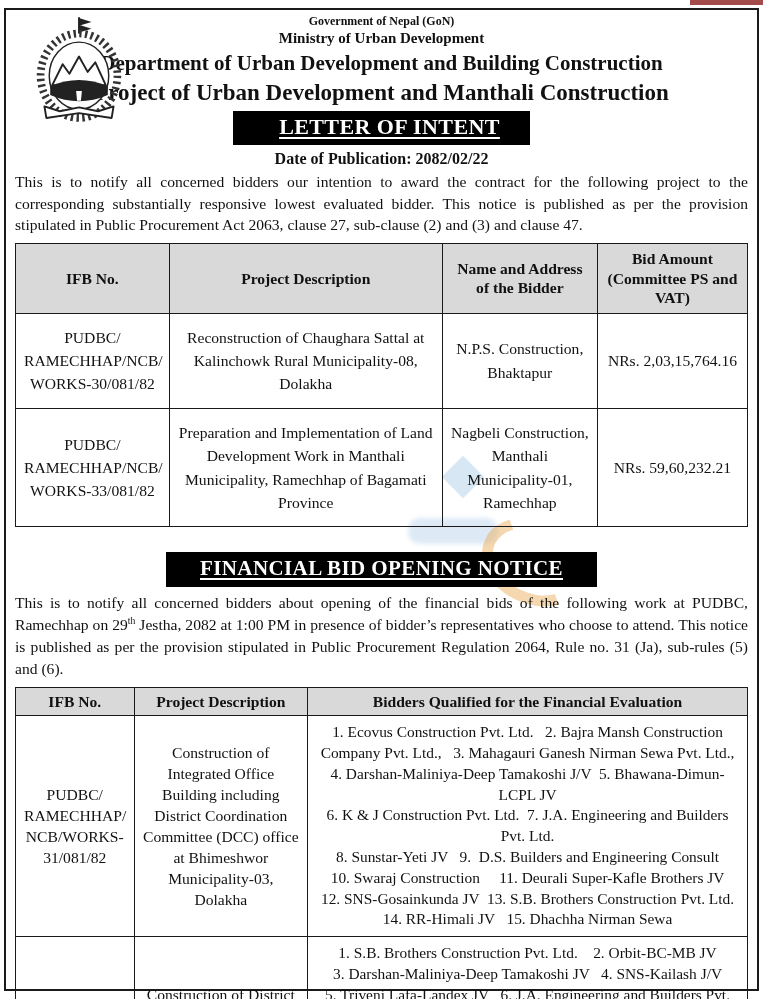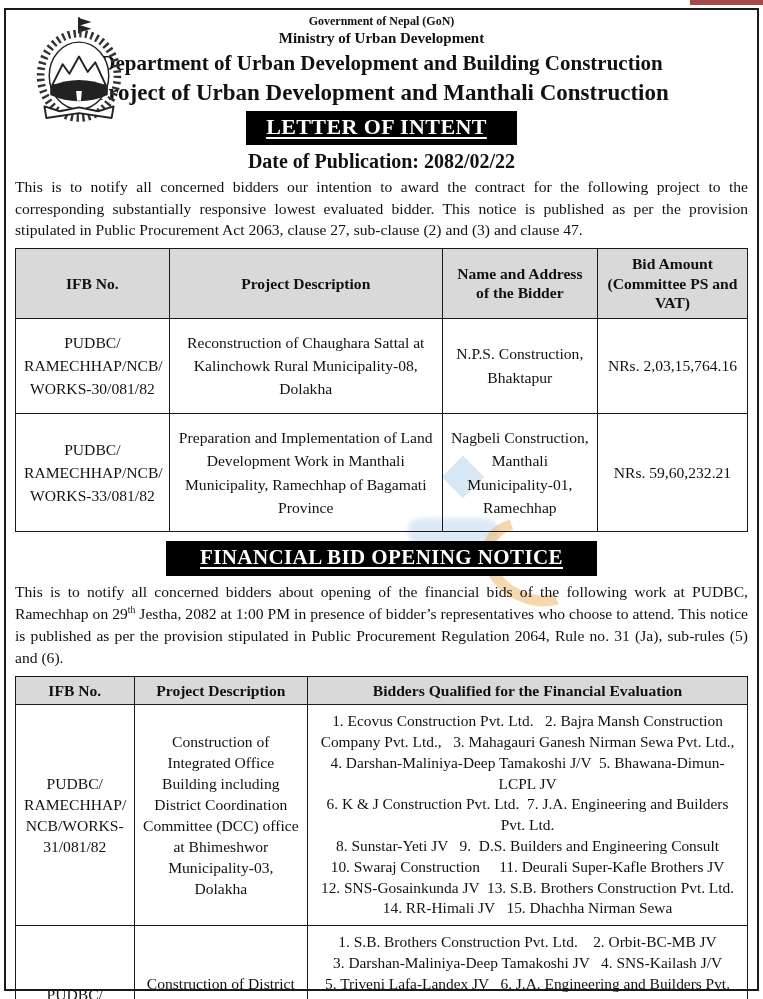"LETTER OF INTENT" .title-box { padding: 3px 30px 5px 20px -> 3px 30px 5px 46px }
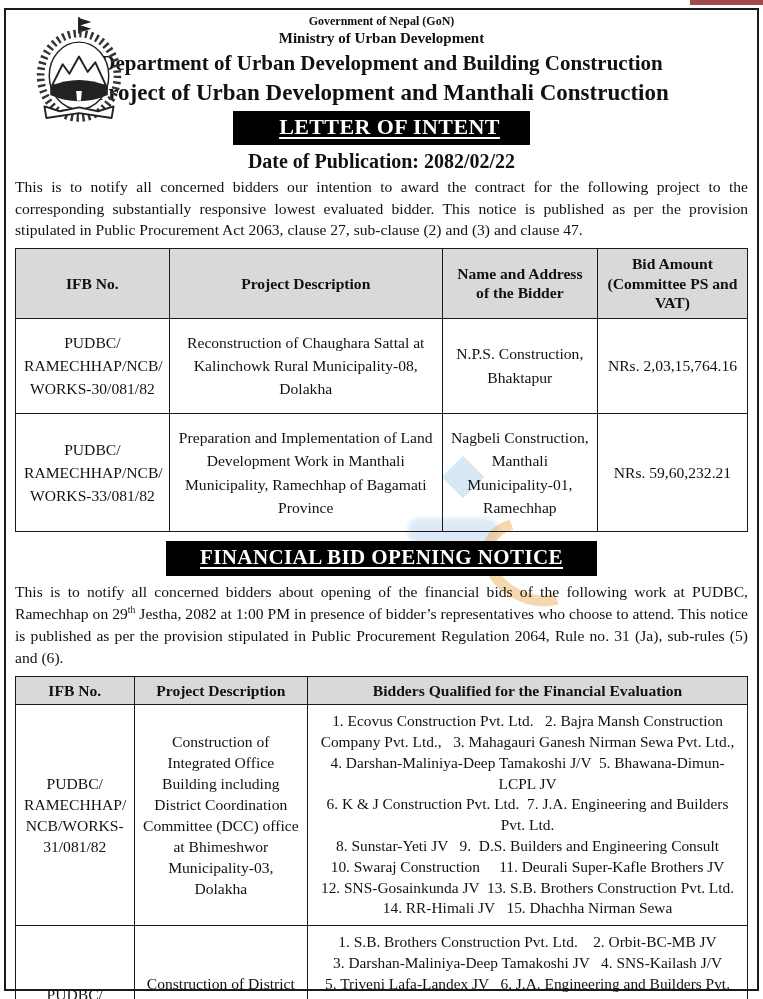"Date of Publication: 2082/02/22" .date-line { font-size: 20px -> 16px }
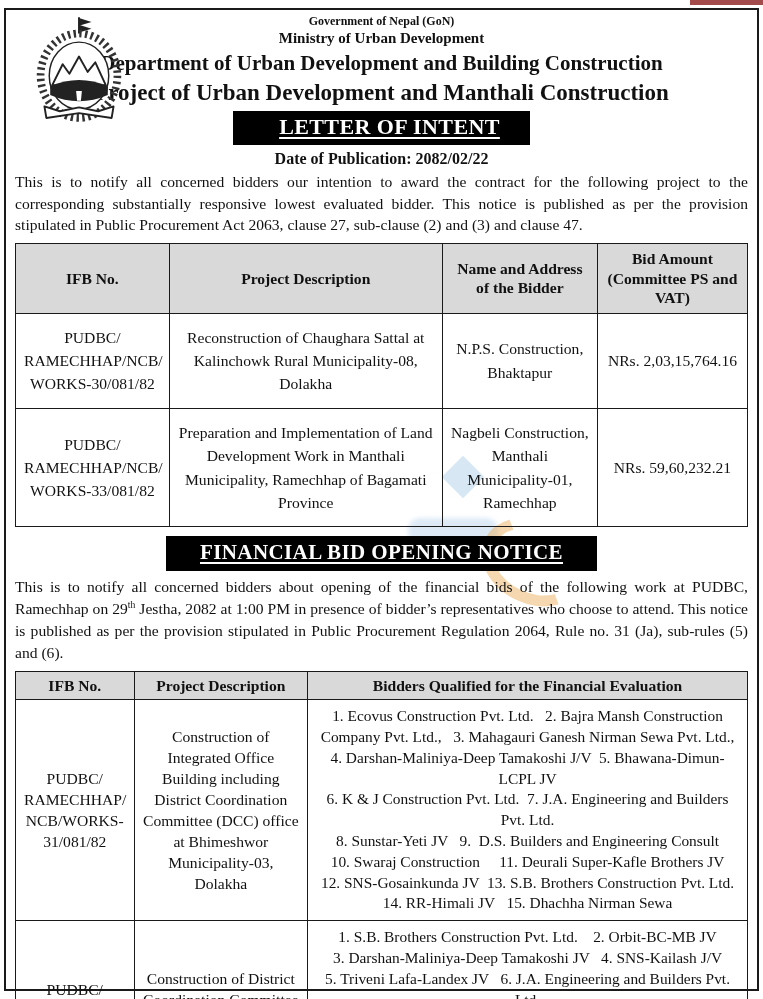"FINANCIAL BID OPENING NOTICE" .title-box.fbon { margin-top: 9px -> 25px }
